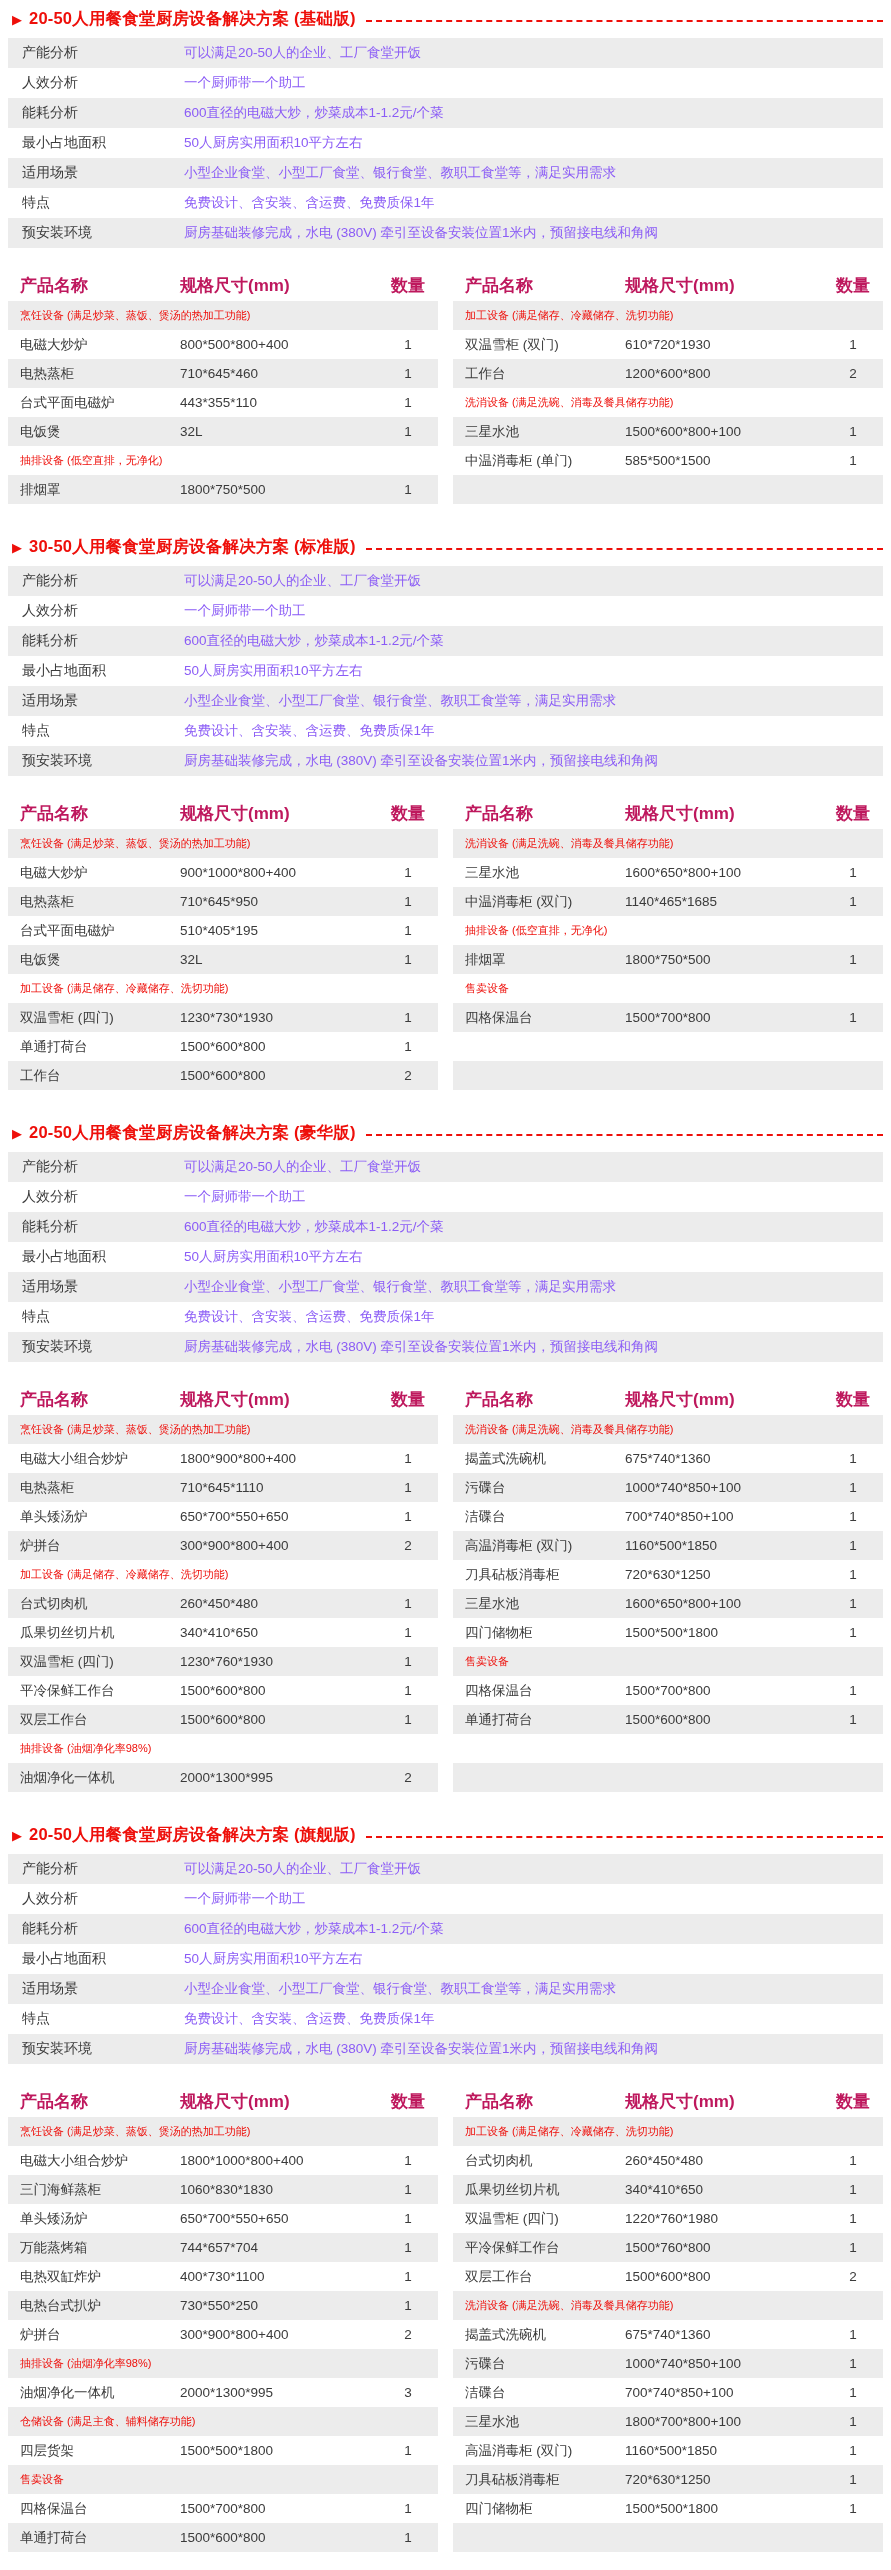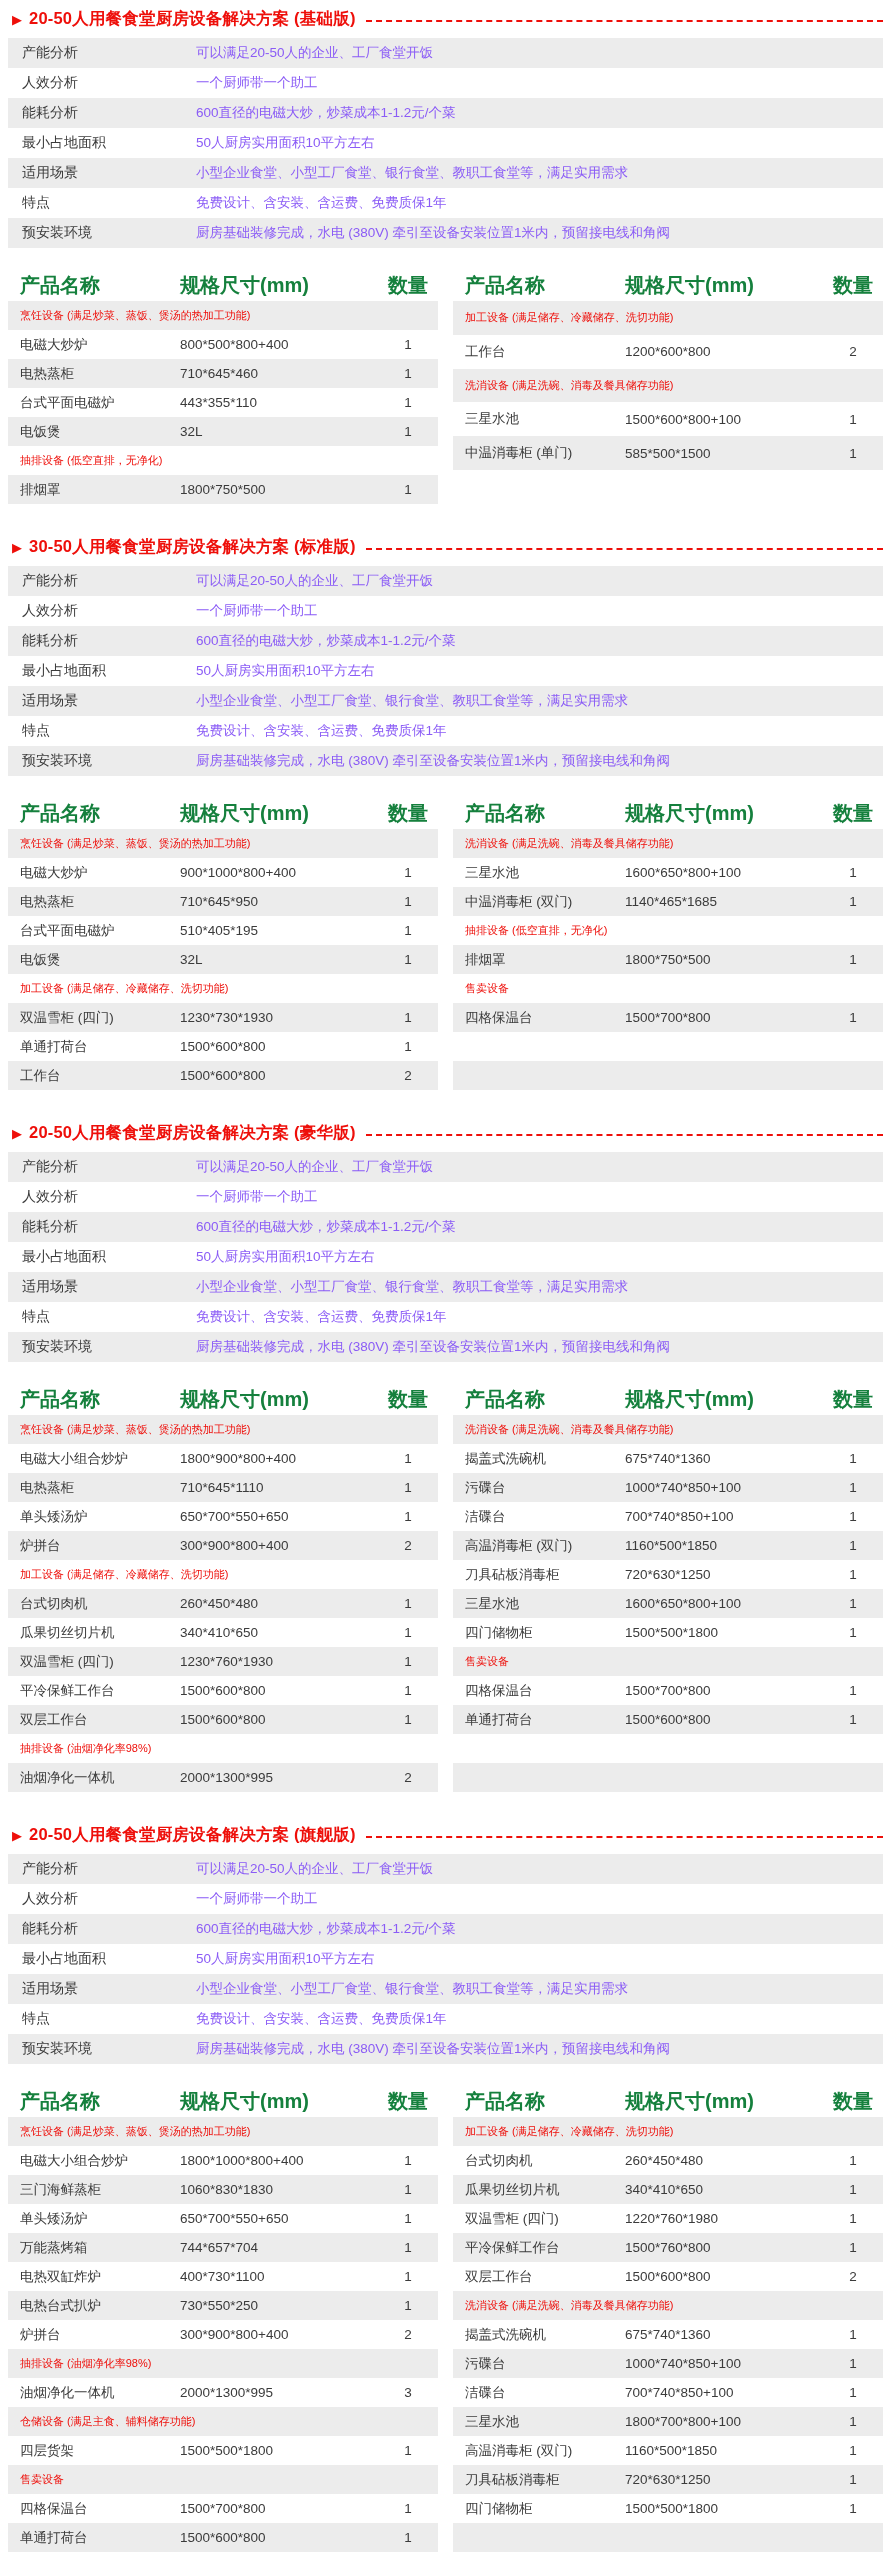"产能分析" .prow { gap: 12px -> none }
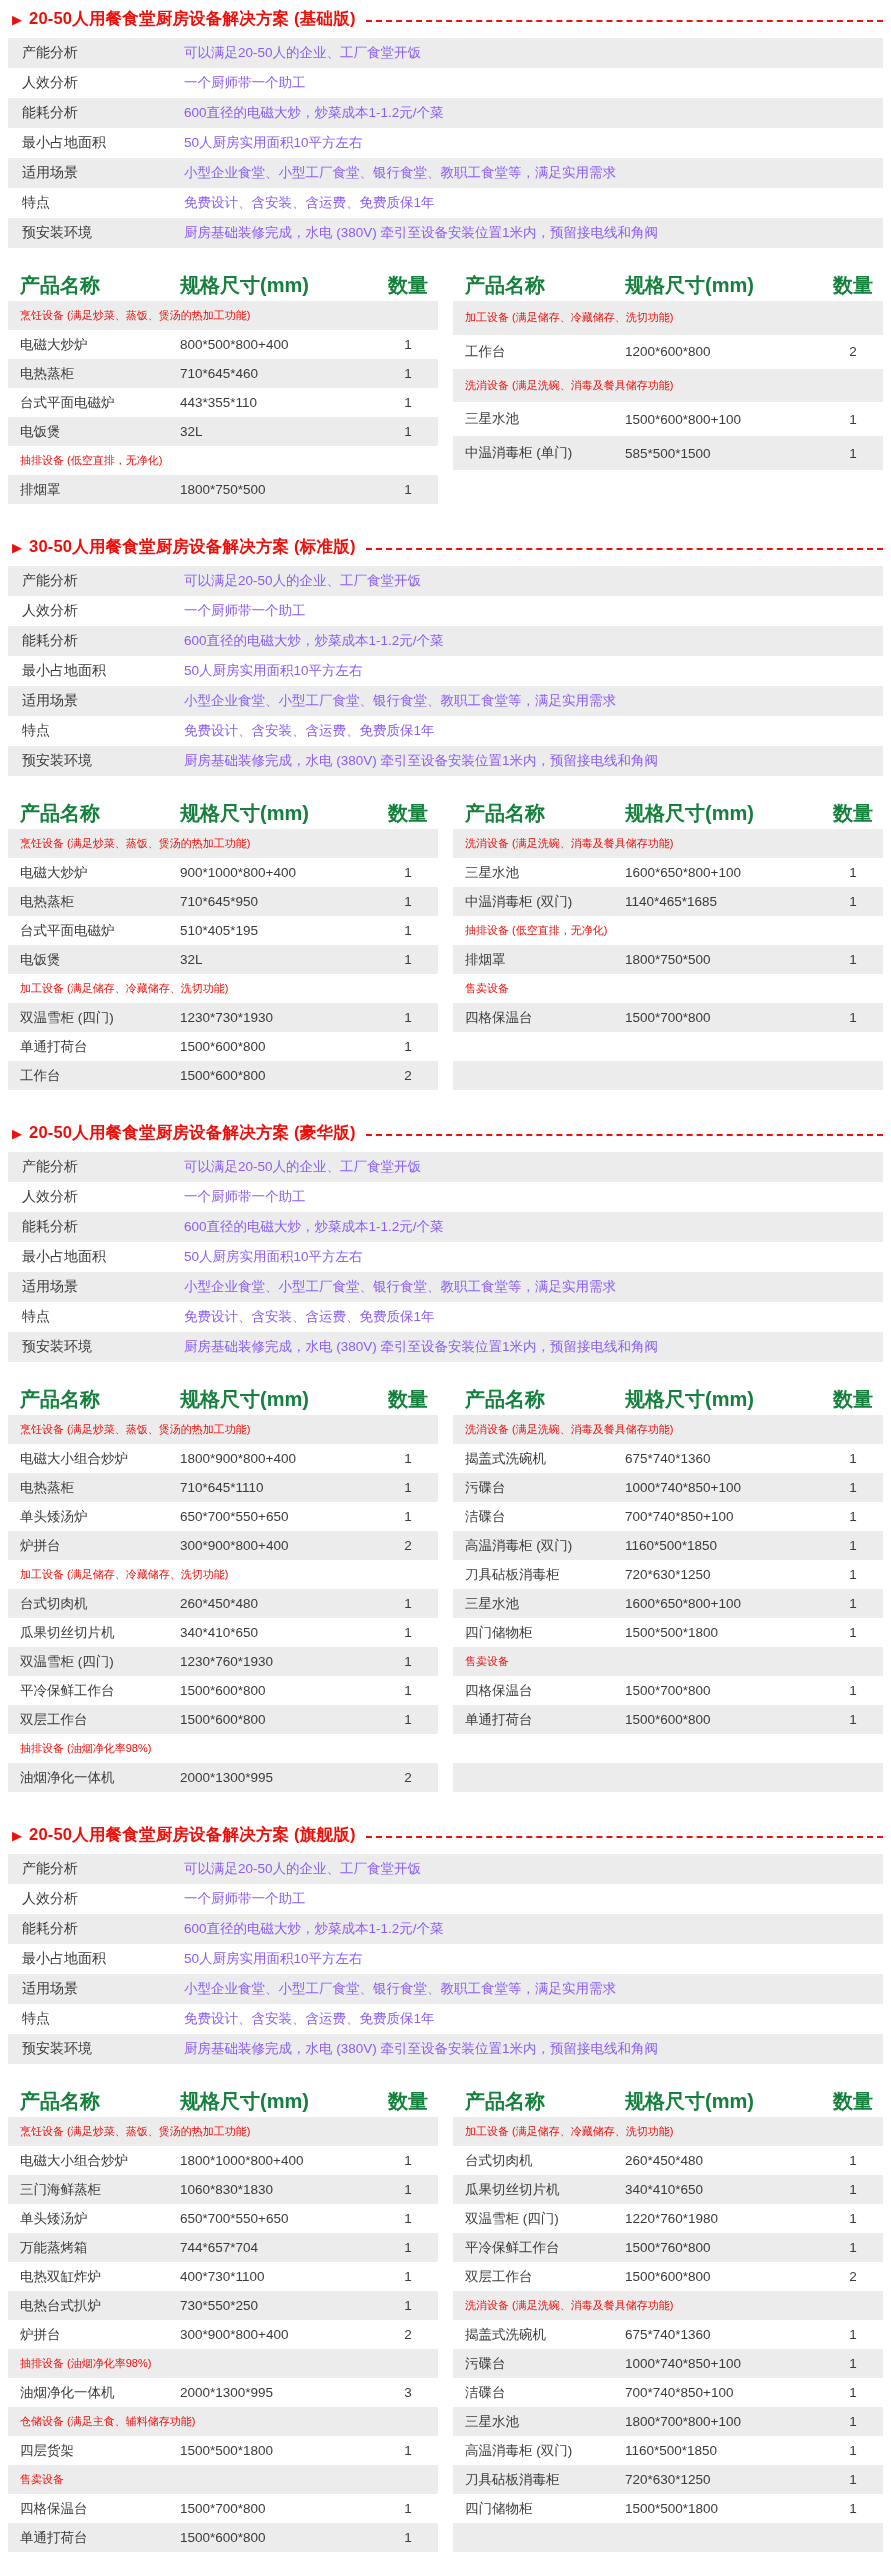"产品名称" .equip th { color: #15803d -> #be185d; font-size: 20px -> 17px }
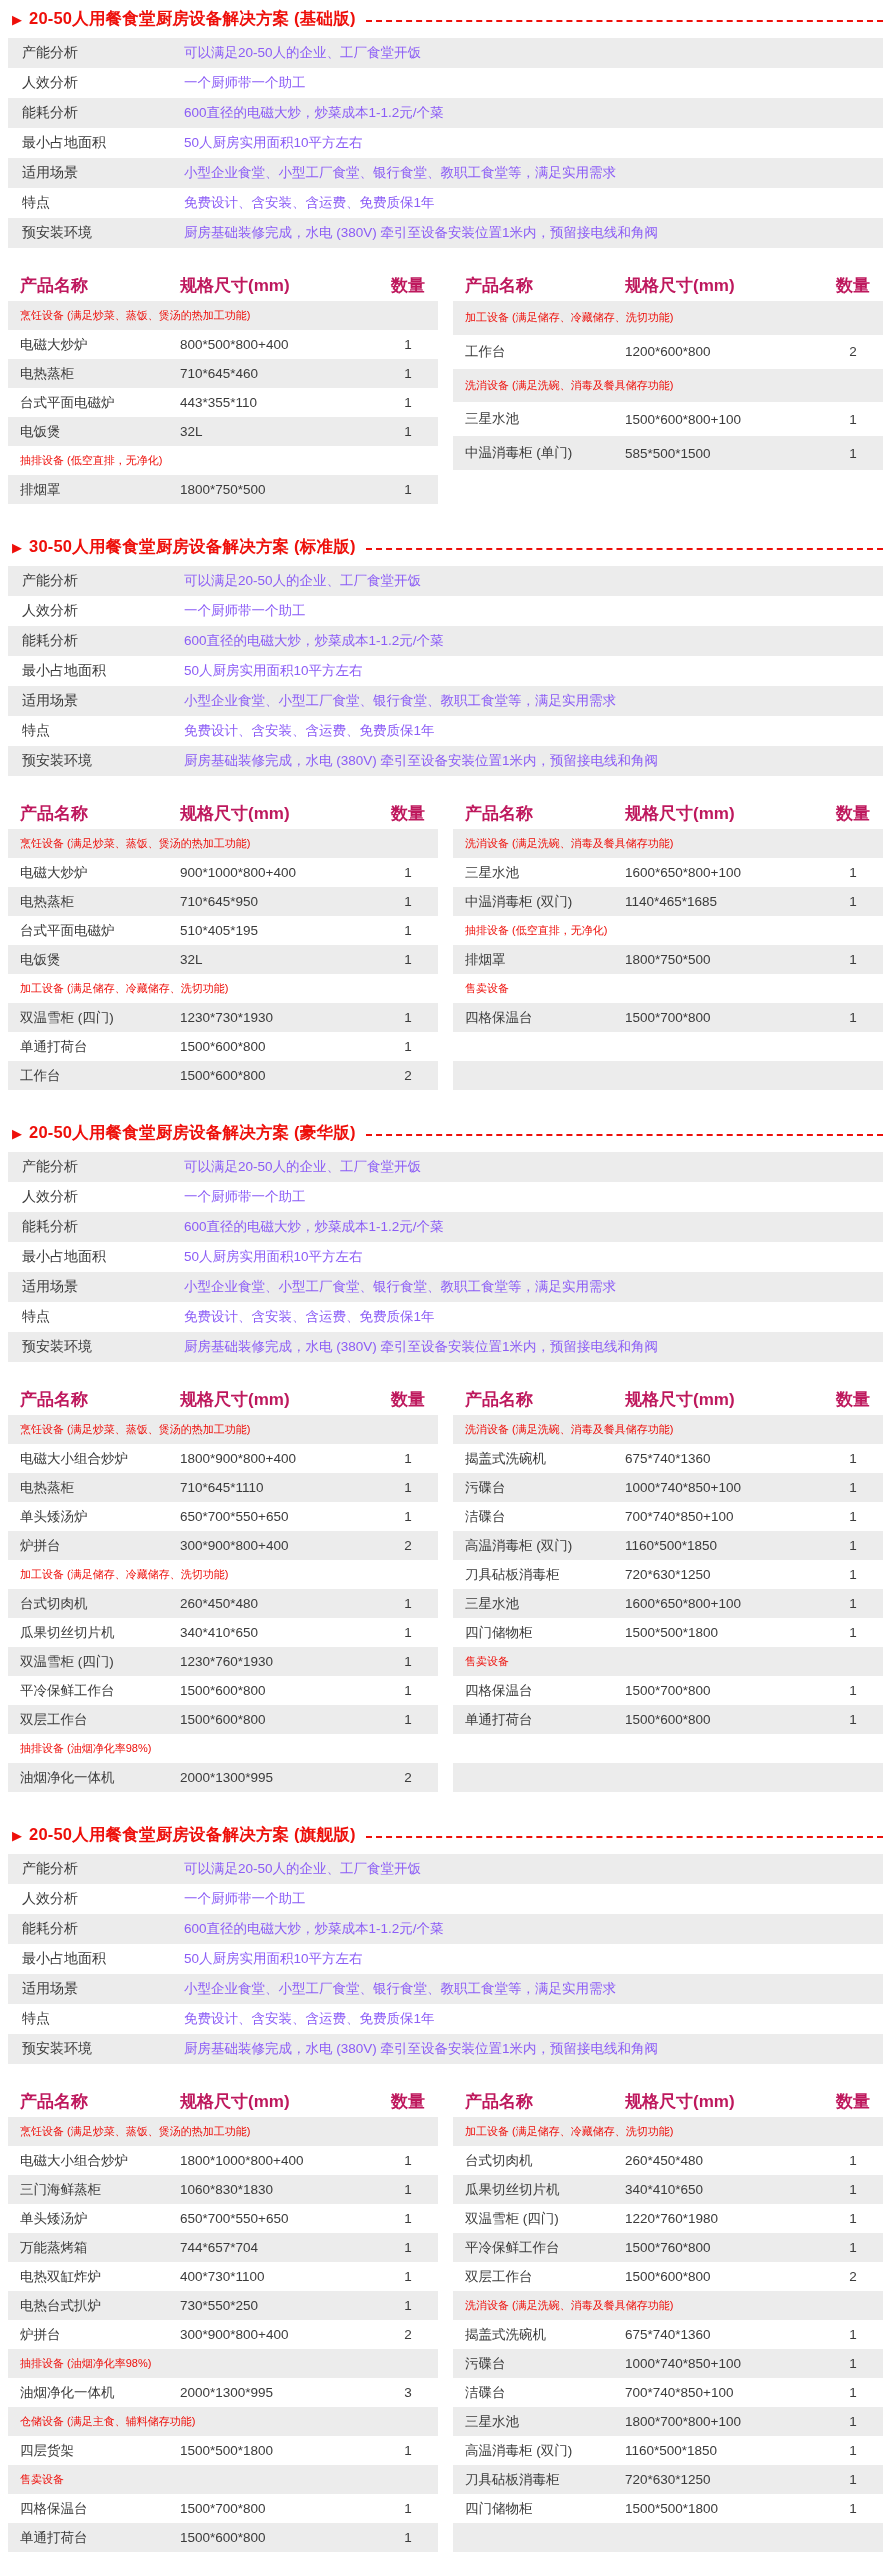"双温雪柜 (双门)" tr.item { html: none -> <tr> <td>双温雪柜 (双门)</td> <td>610*720*1930</td> <td>1</td> </tr> }
